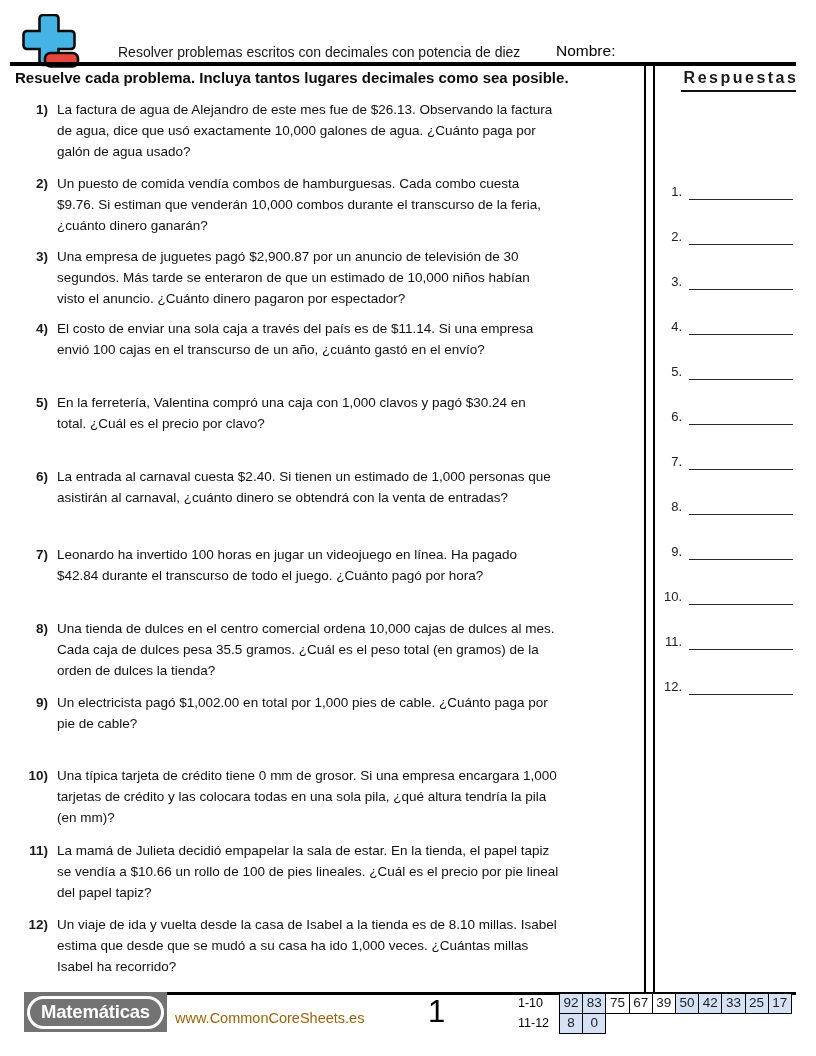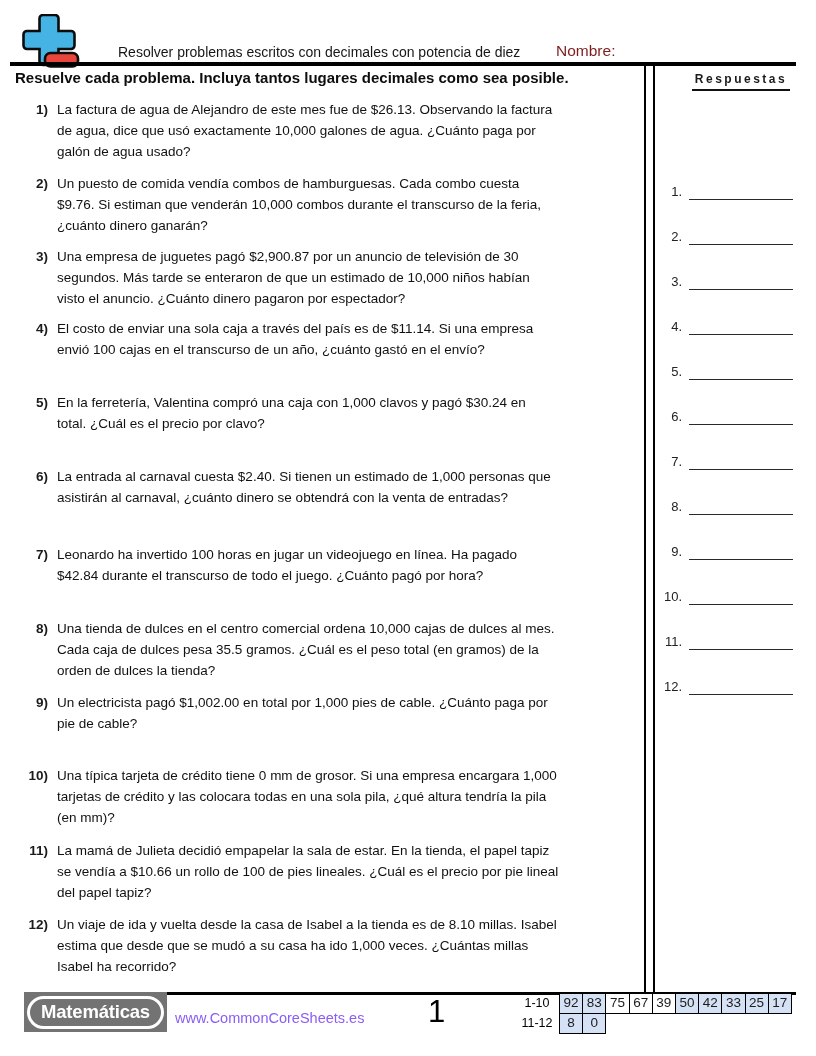"Nombre:" .hdr-name { color: #7f1d1d -> #000000 }
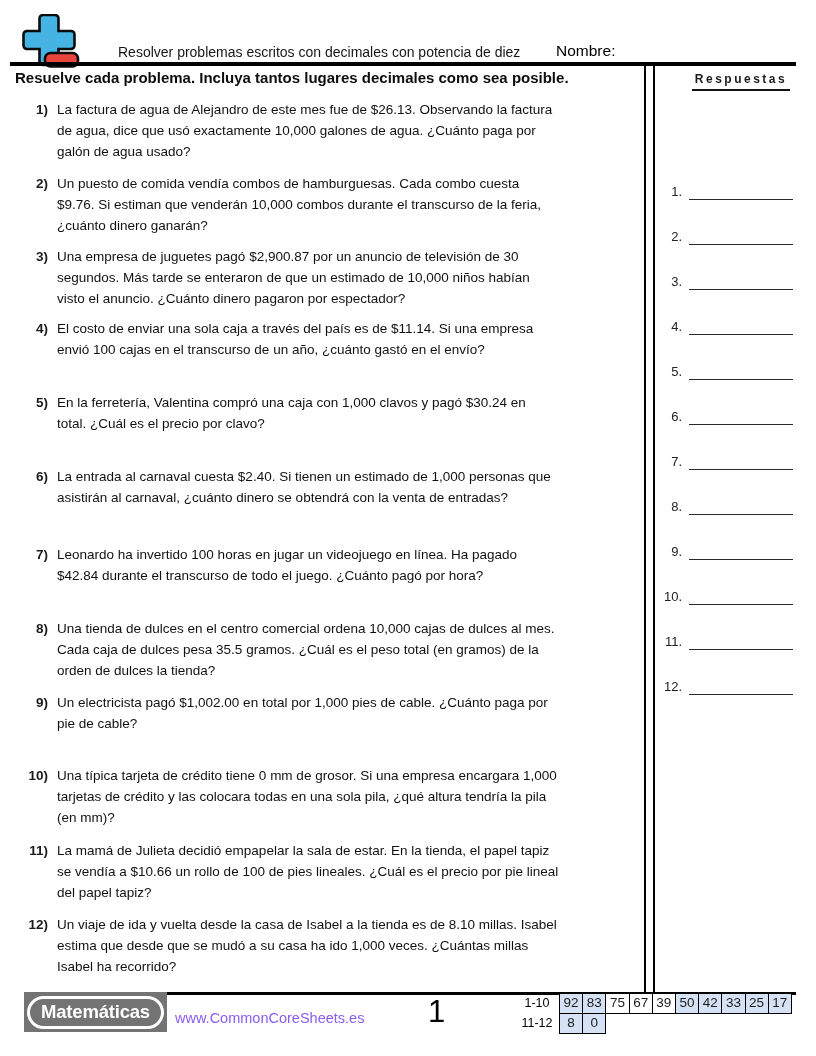"Respuestas" .answers-title span { font-size: 12px -> 16px }
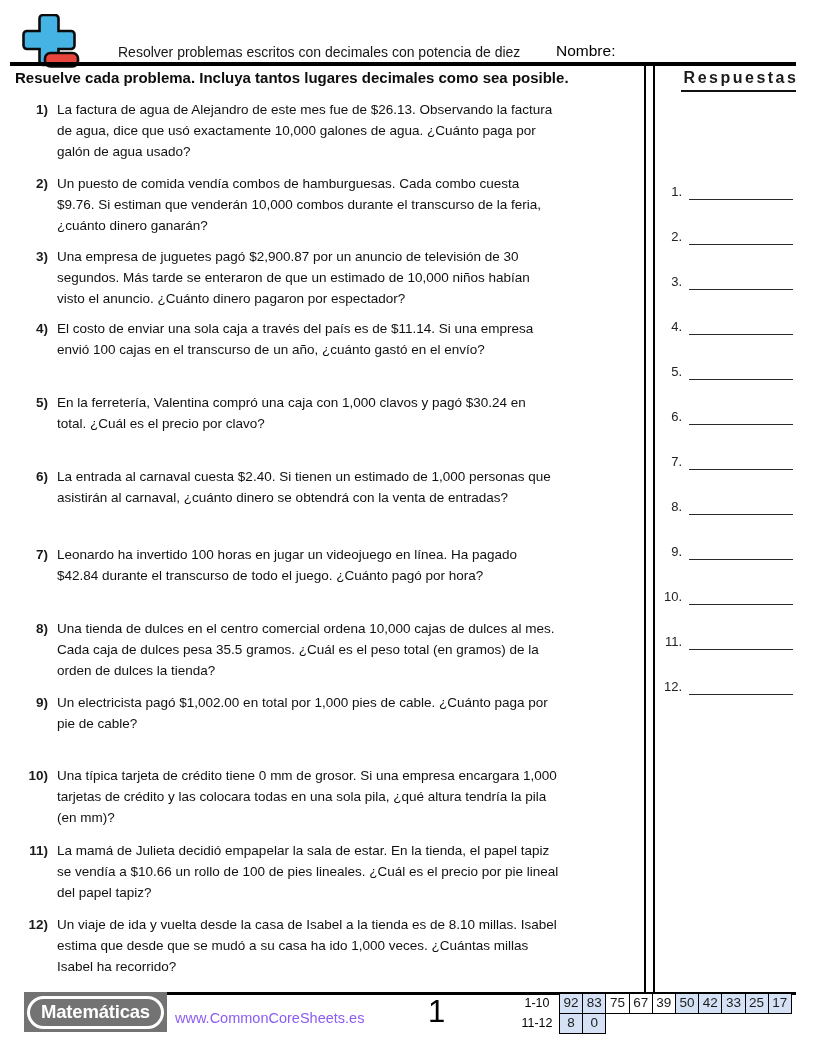"1-10" .slabel { text-align: center -> left }
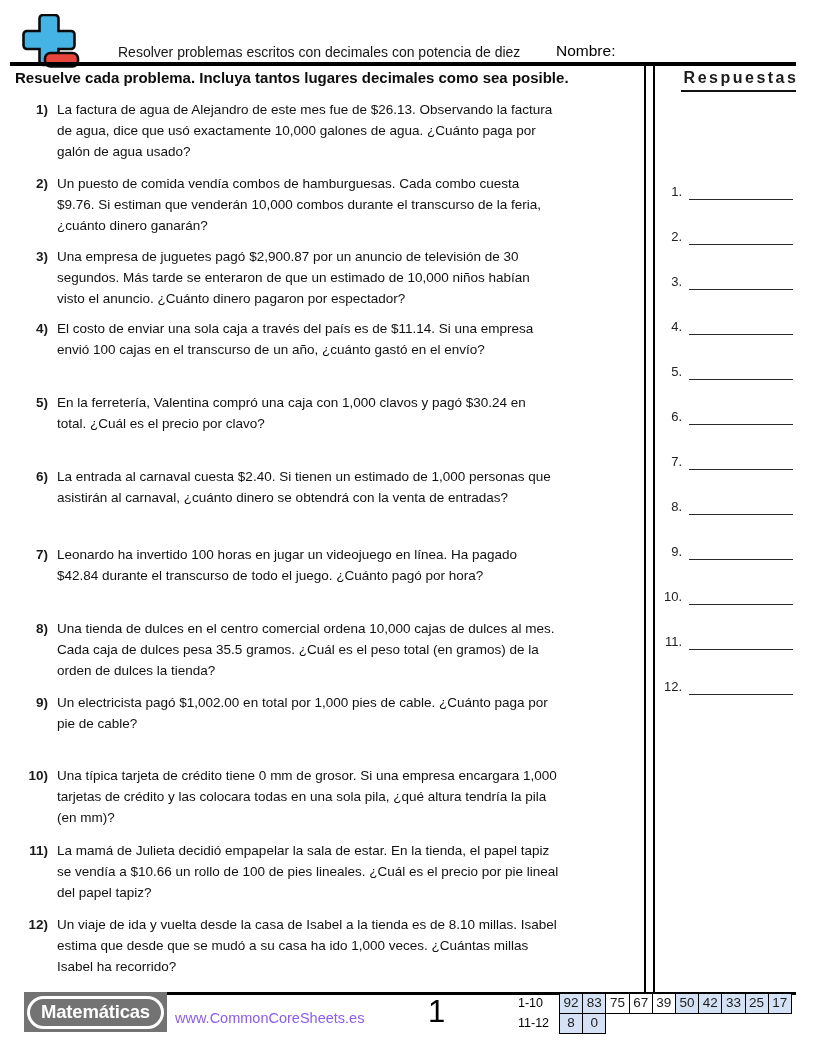"www.CommonCoreSheets.es" .site-url { color: #8b5cf6 -> #a16207 }
